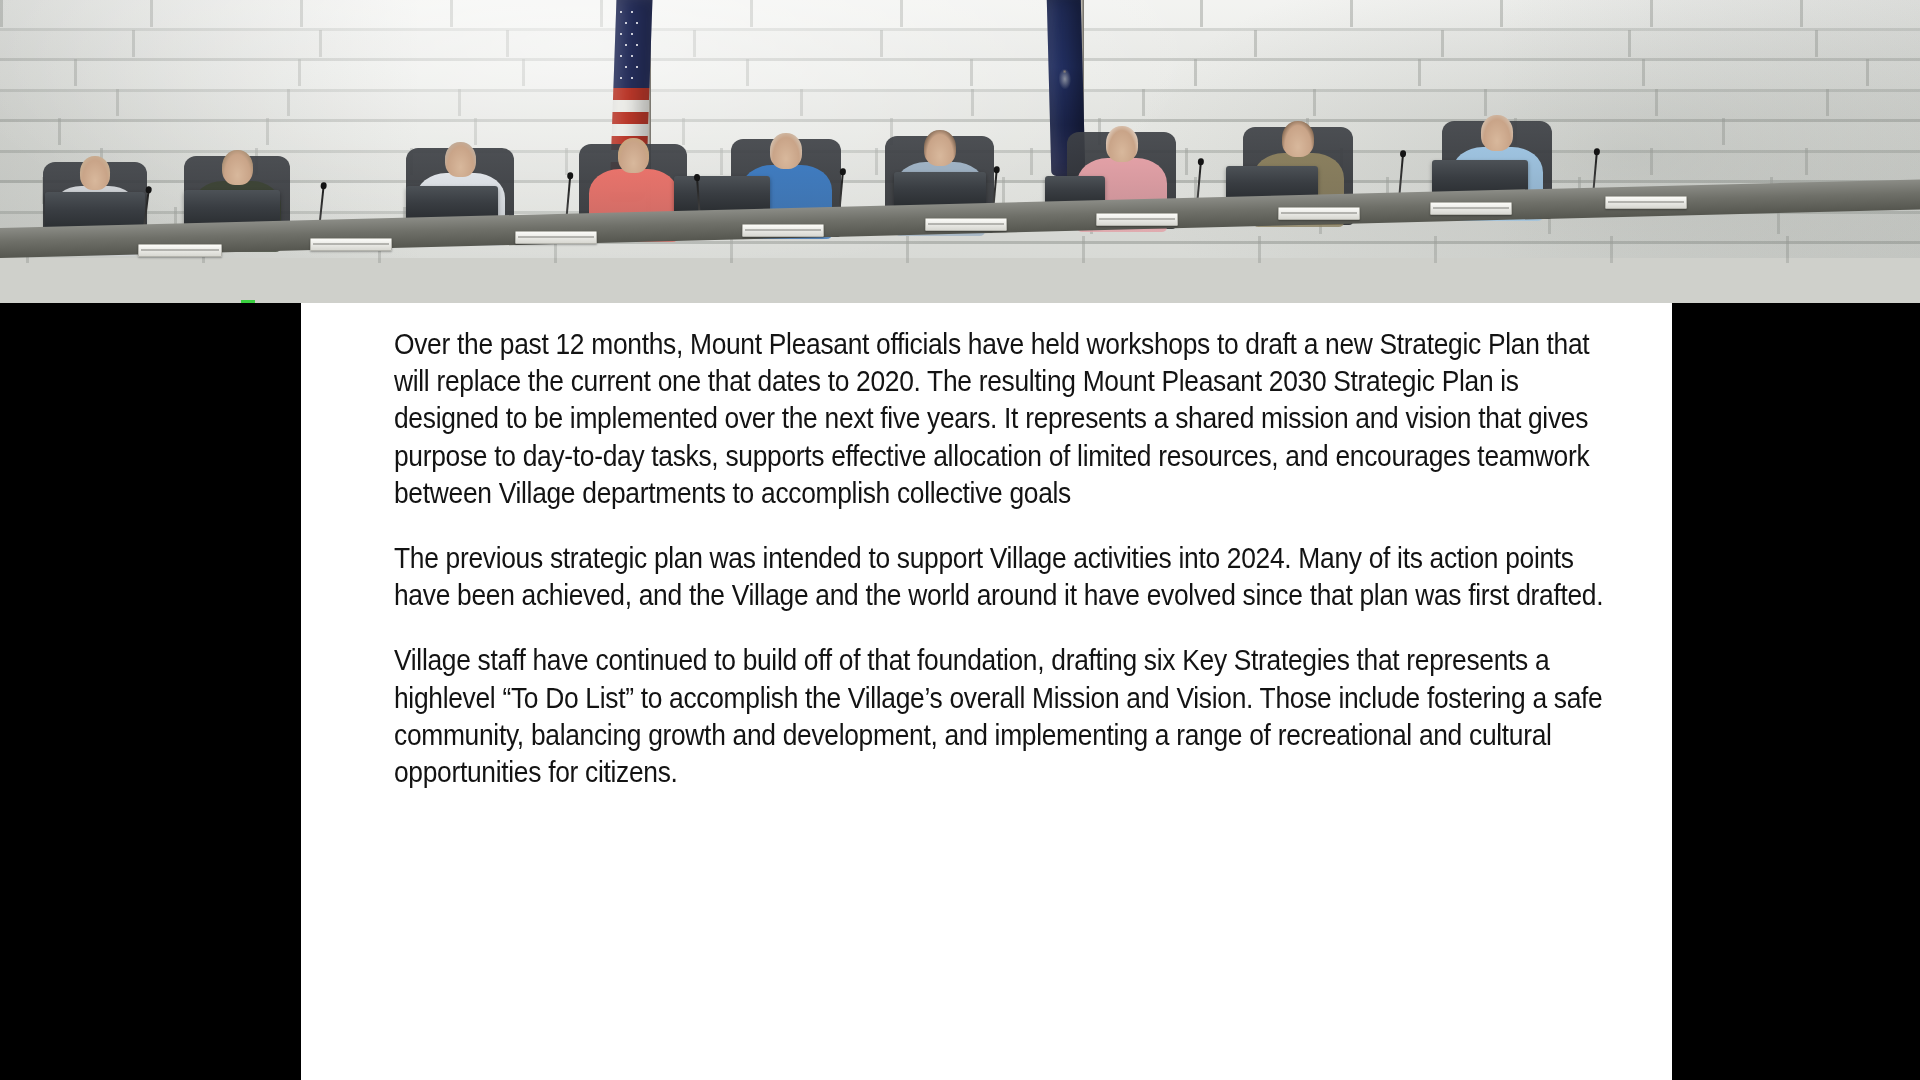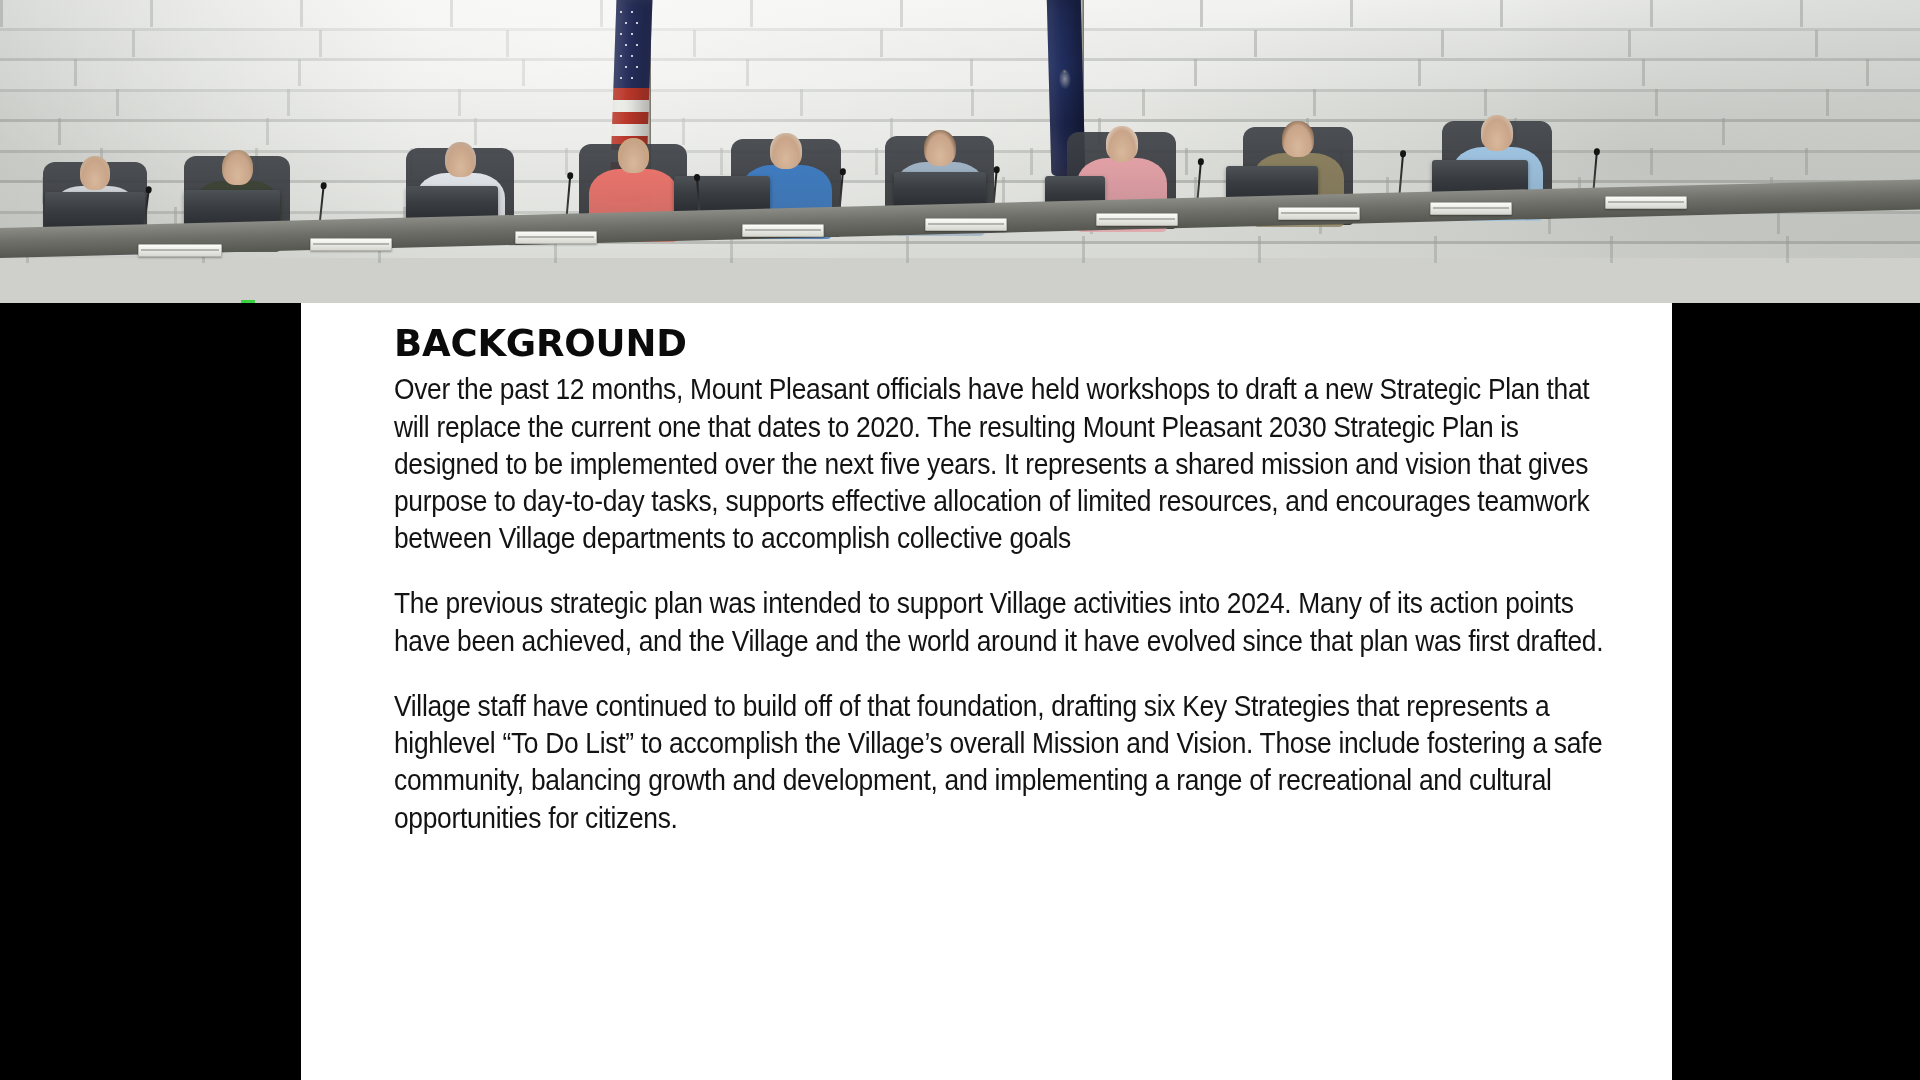"BACKGROUND" div.slide-heading { html: <div>BACKGROUND</div> -> none }
